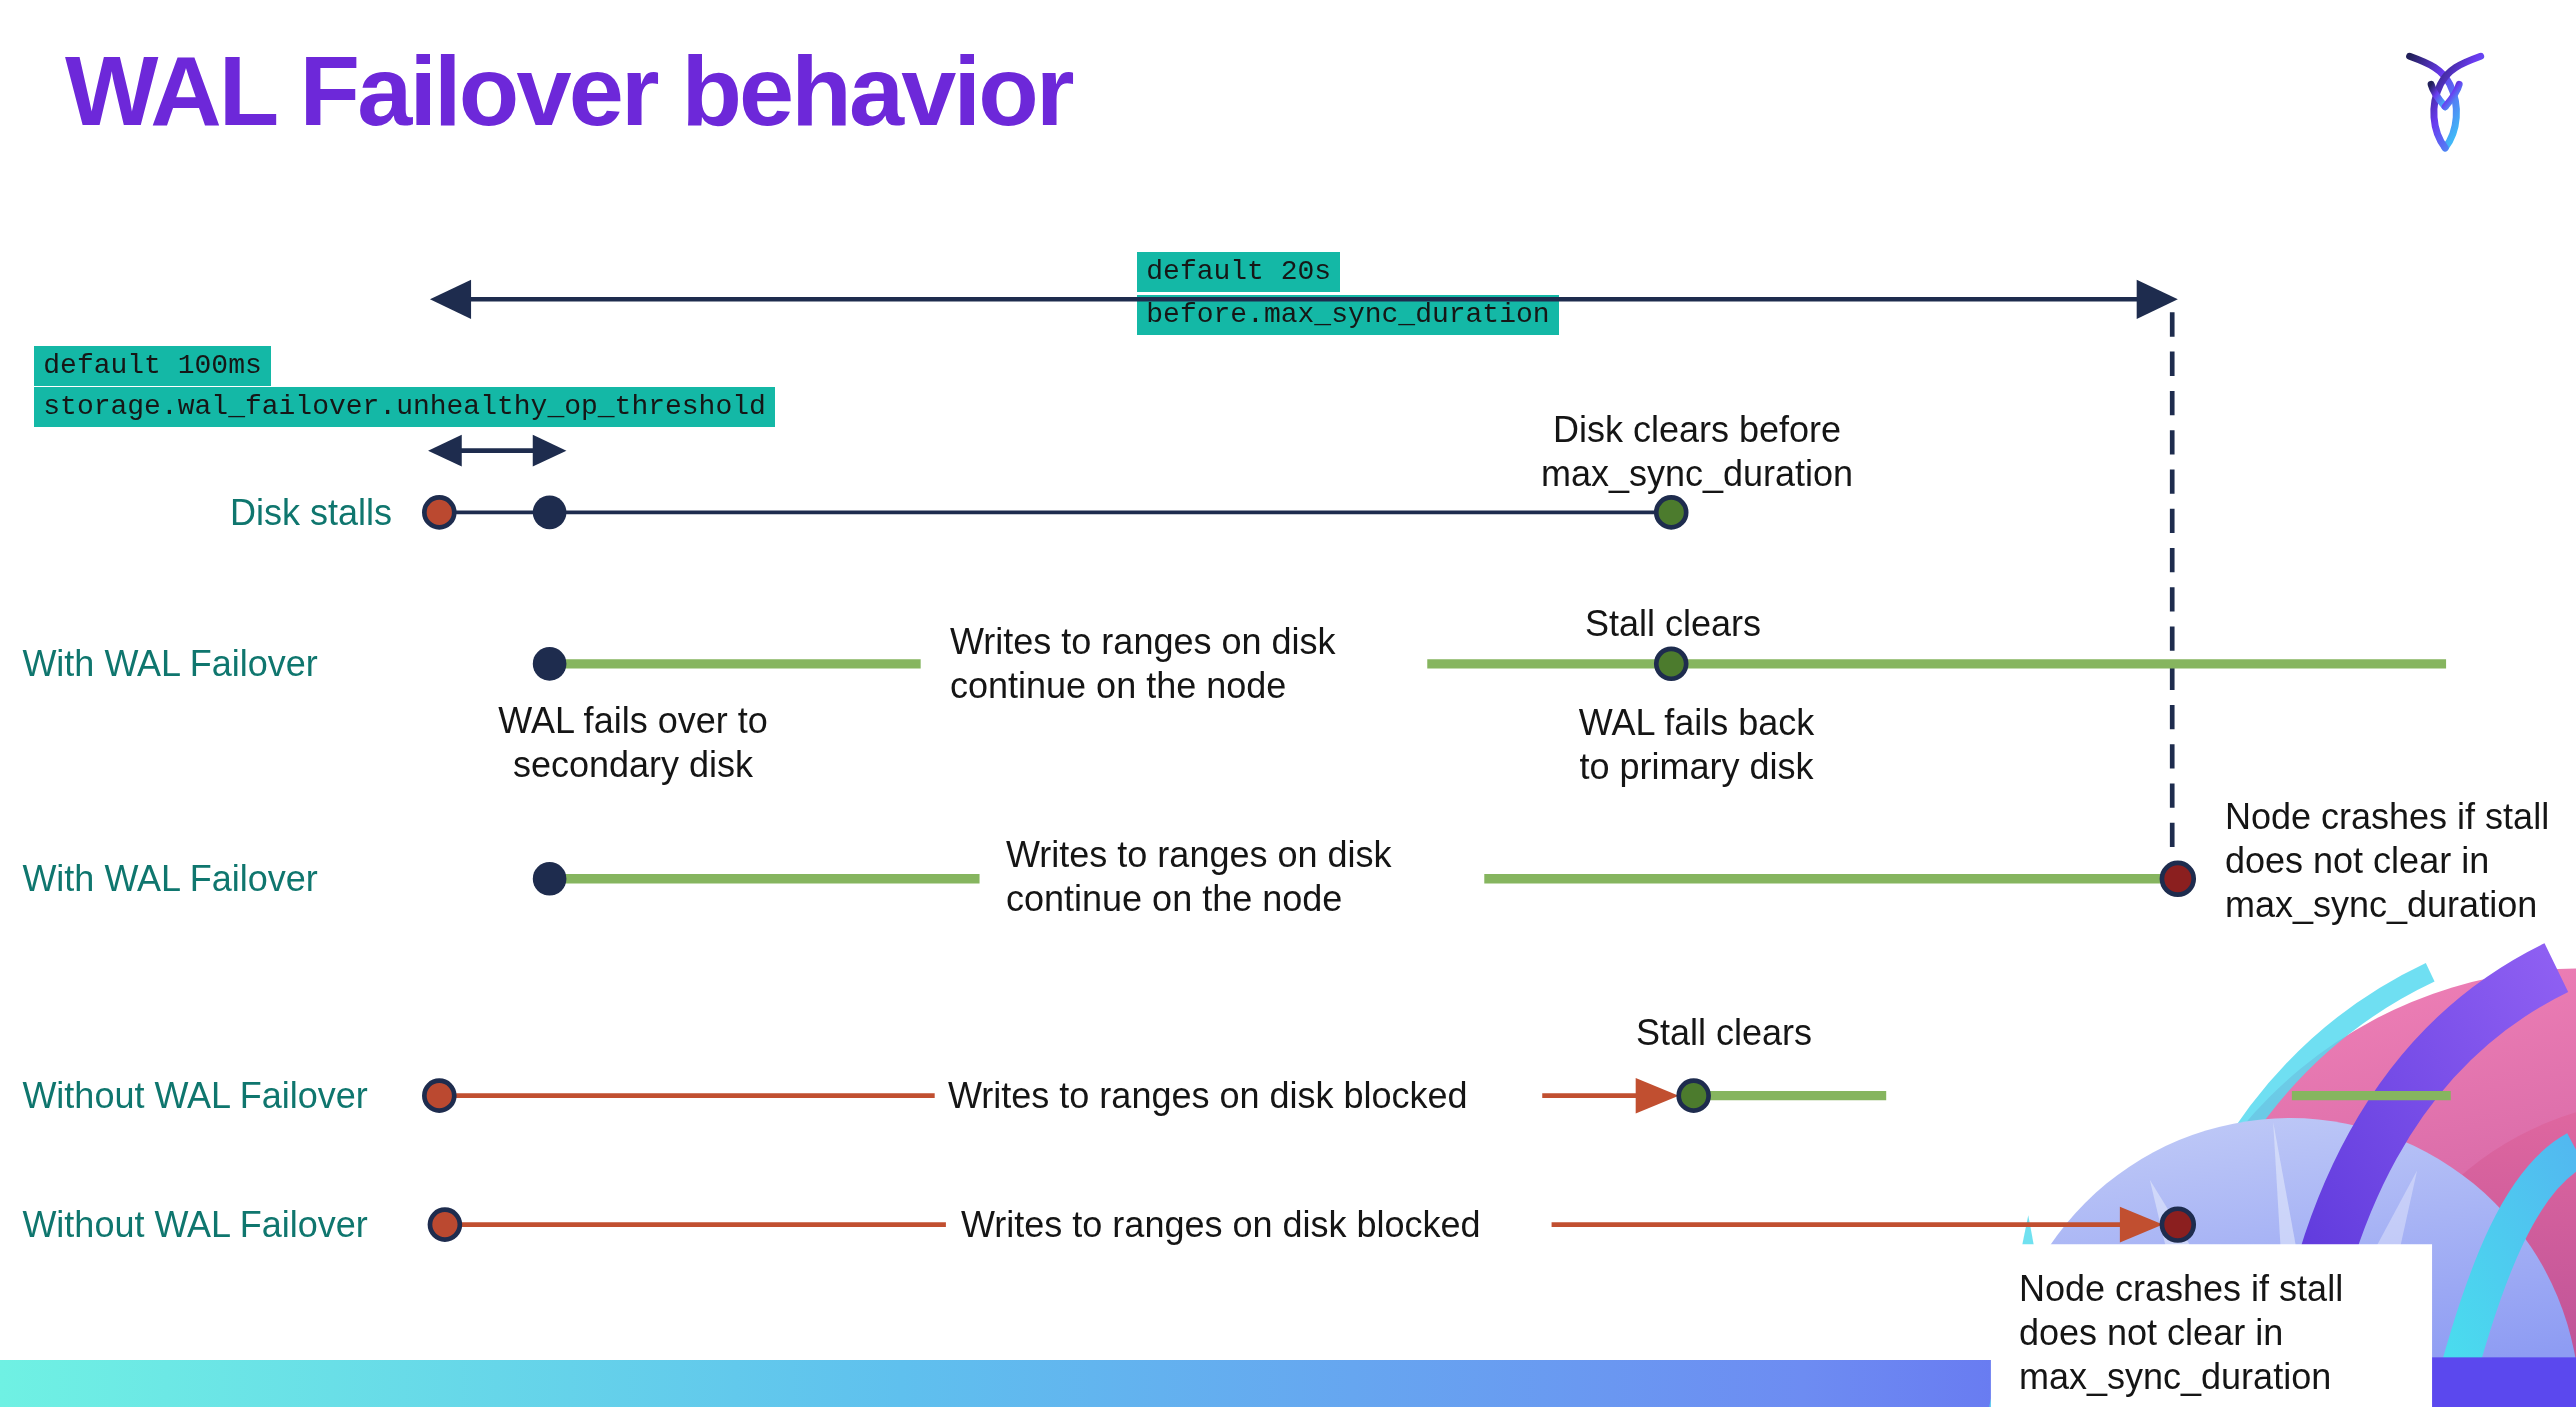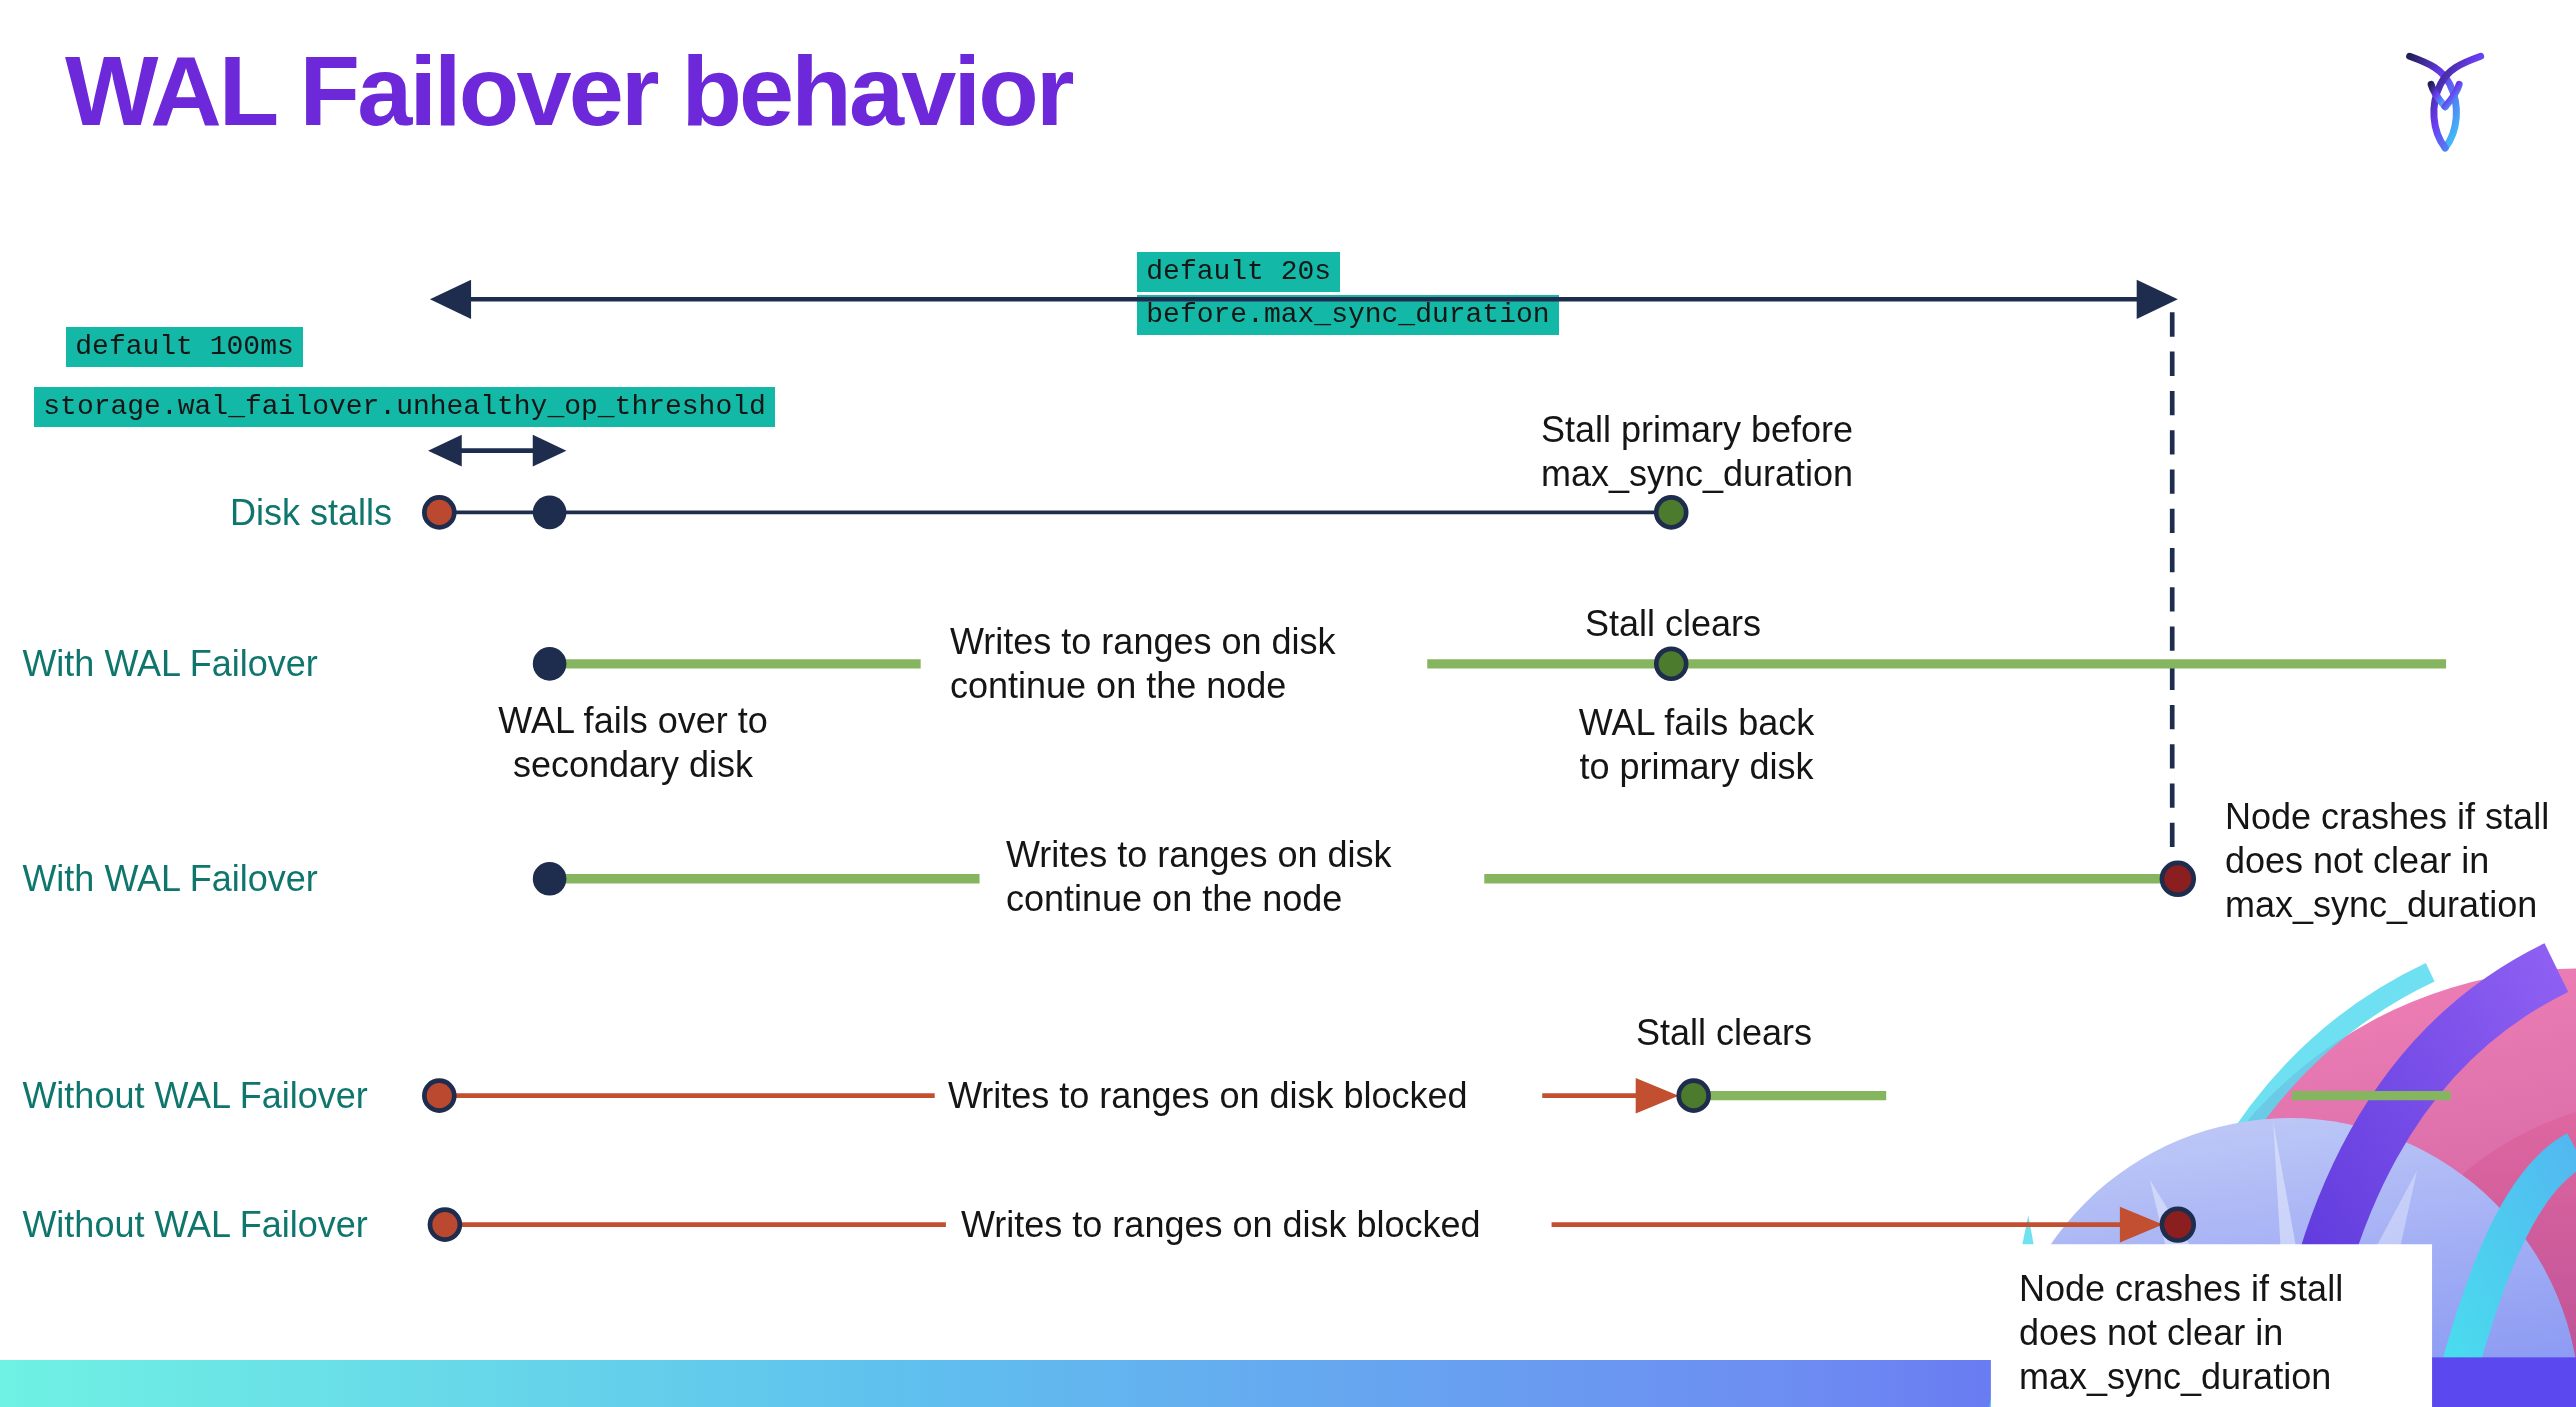"default 100ms" div.abs { margin-left: 32px -> none; top: 327px -> 346px }
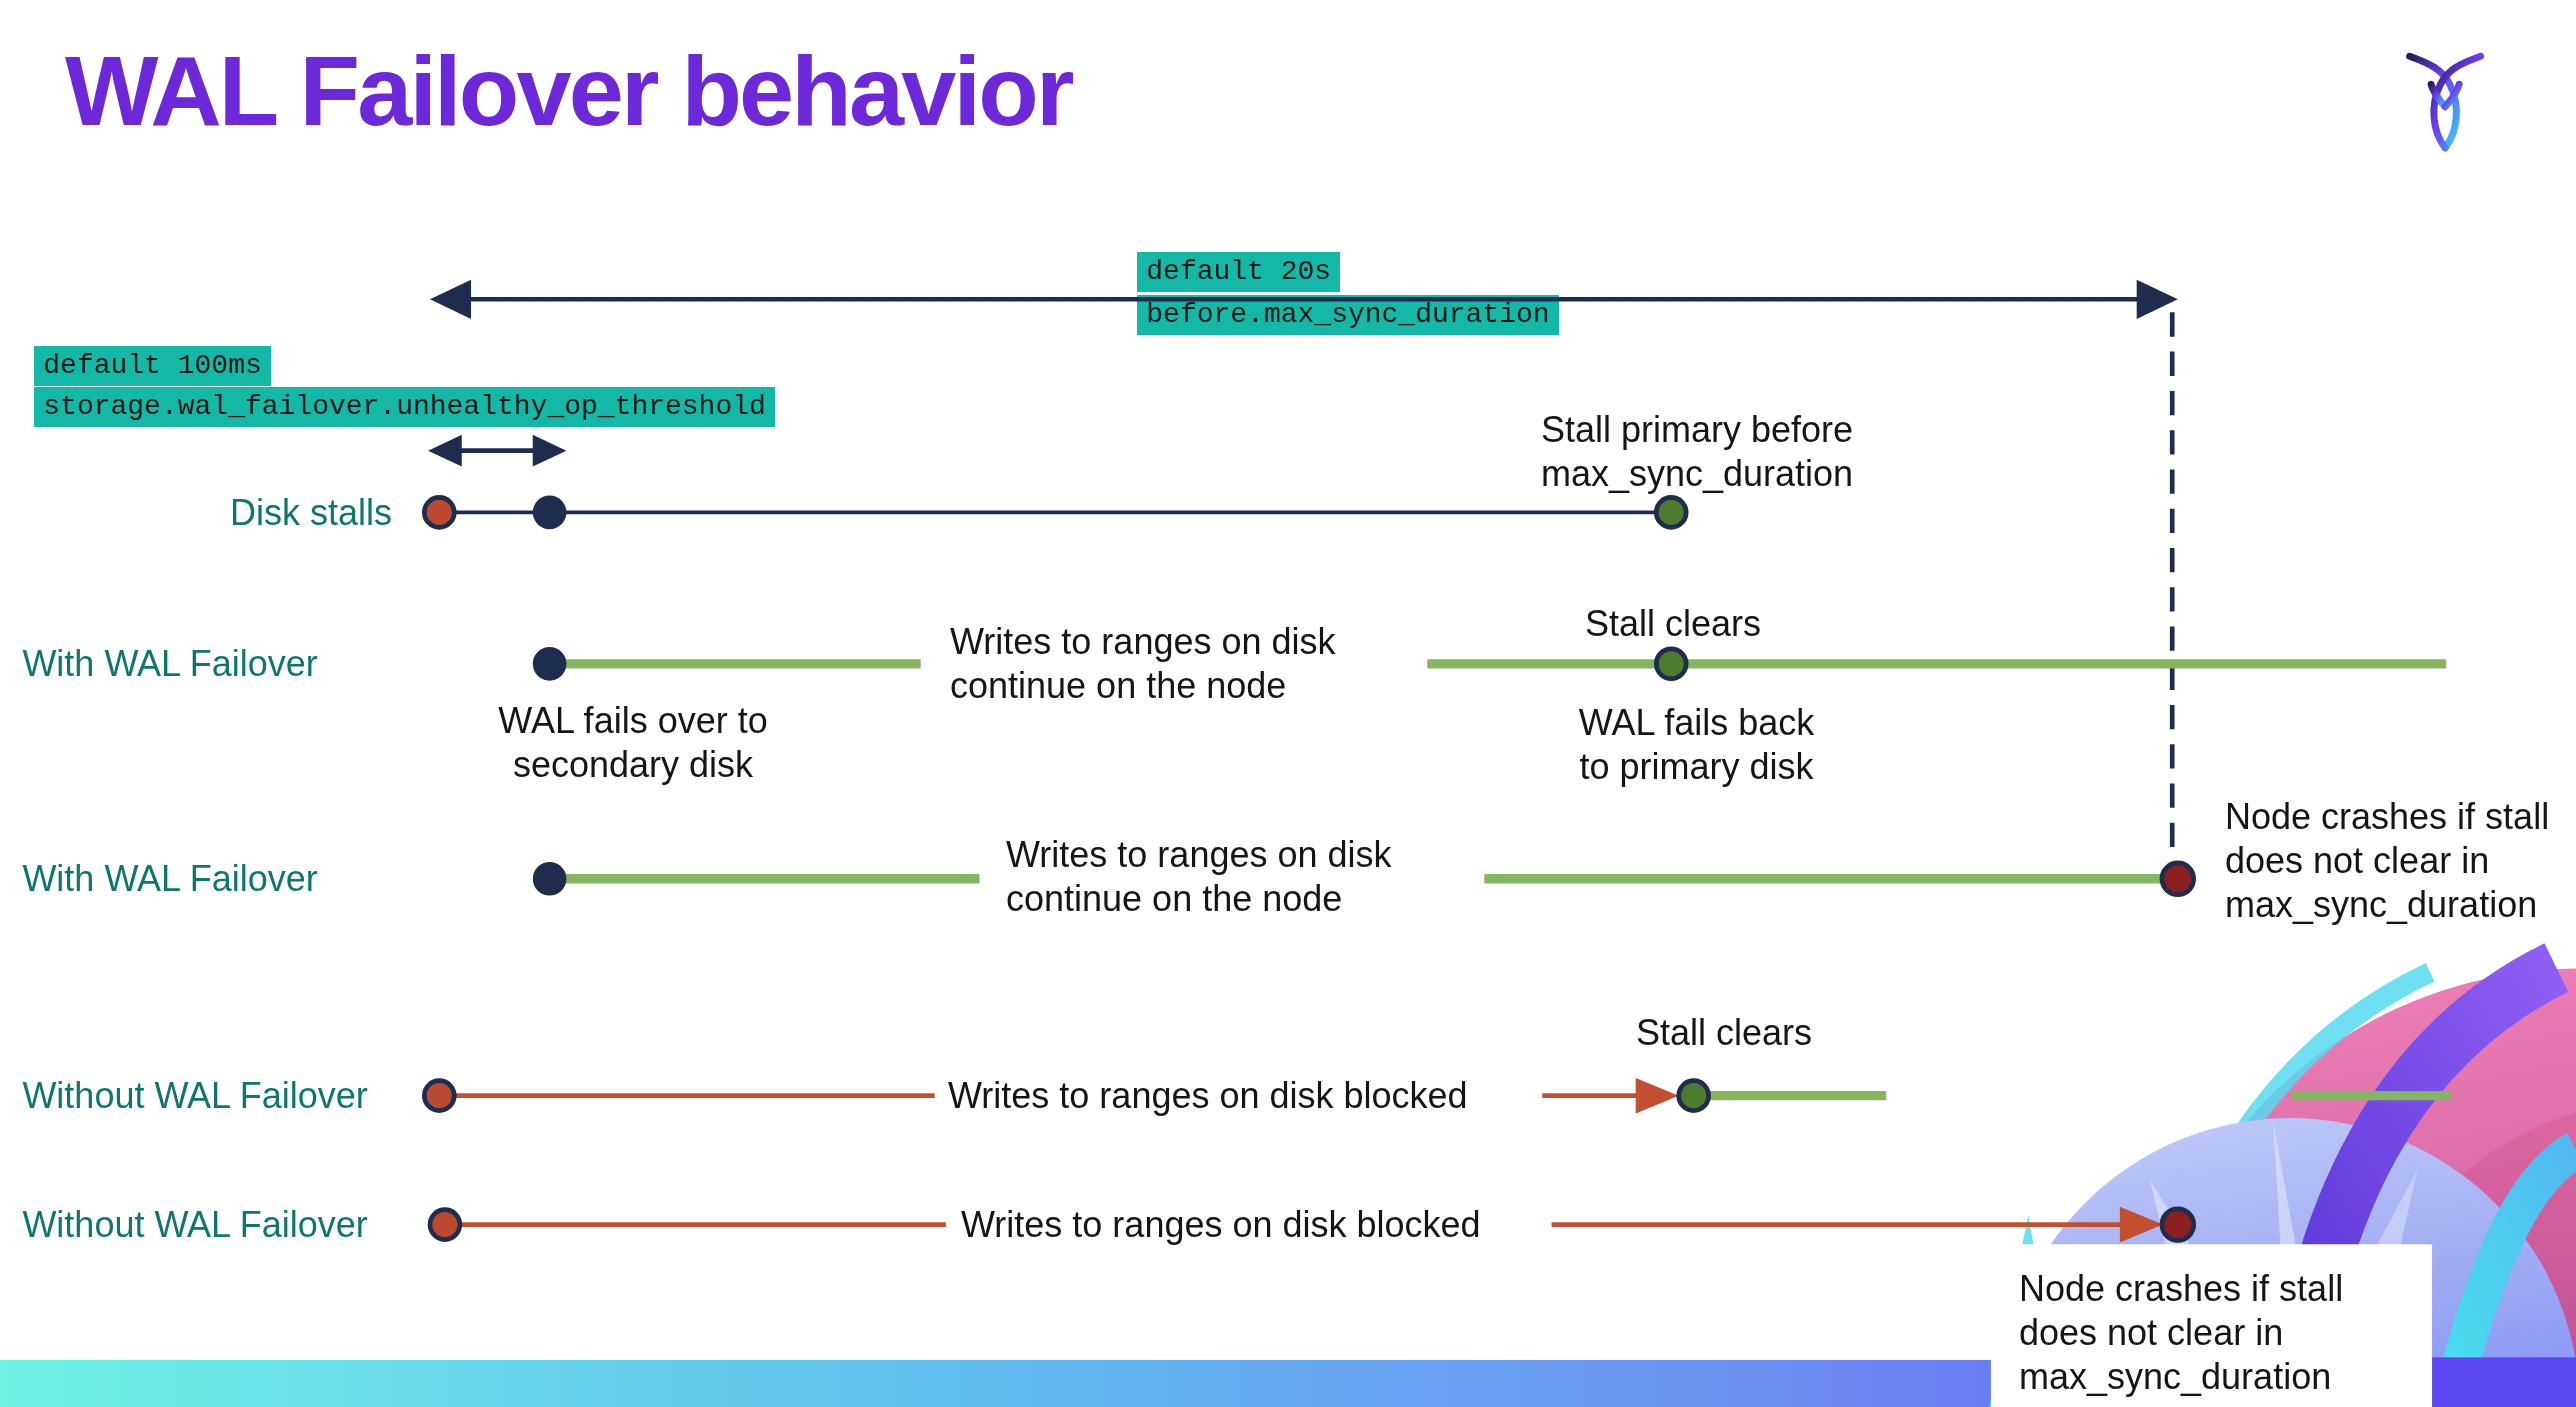"Stall primary before" div.abs { text: Stall primary -> Disk clears }
